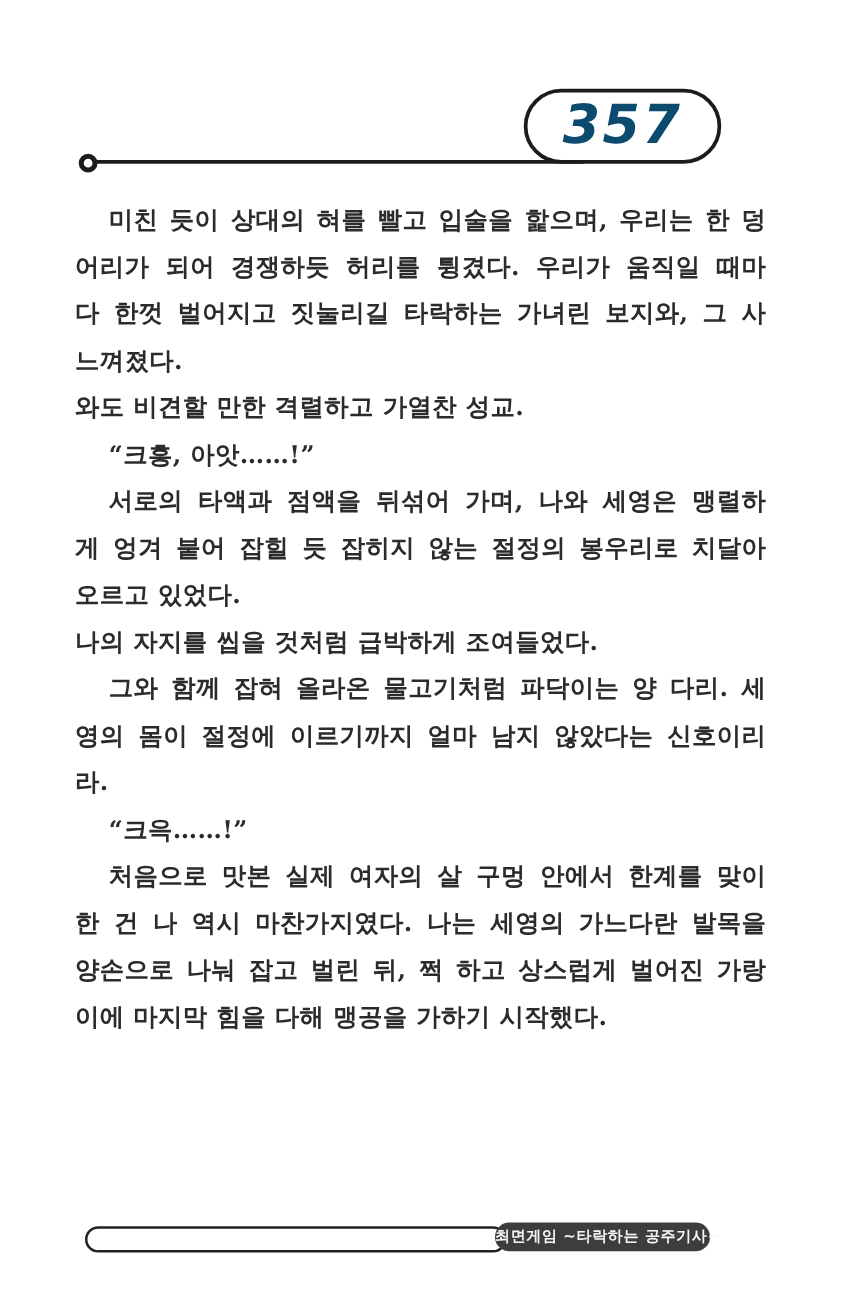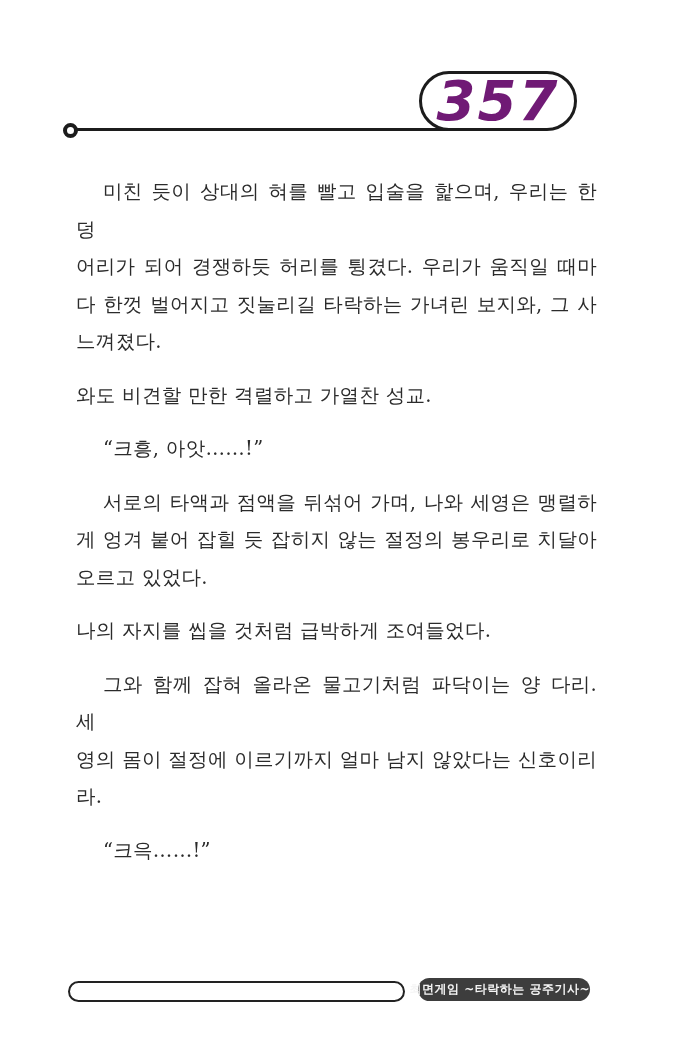"357" .page-badge span { color: #701a75 -> #0c4a6e; font-size: 56px -> 43px }
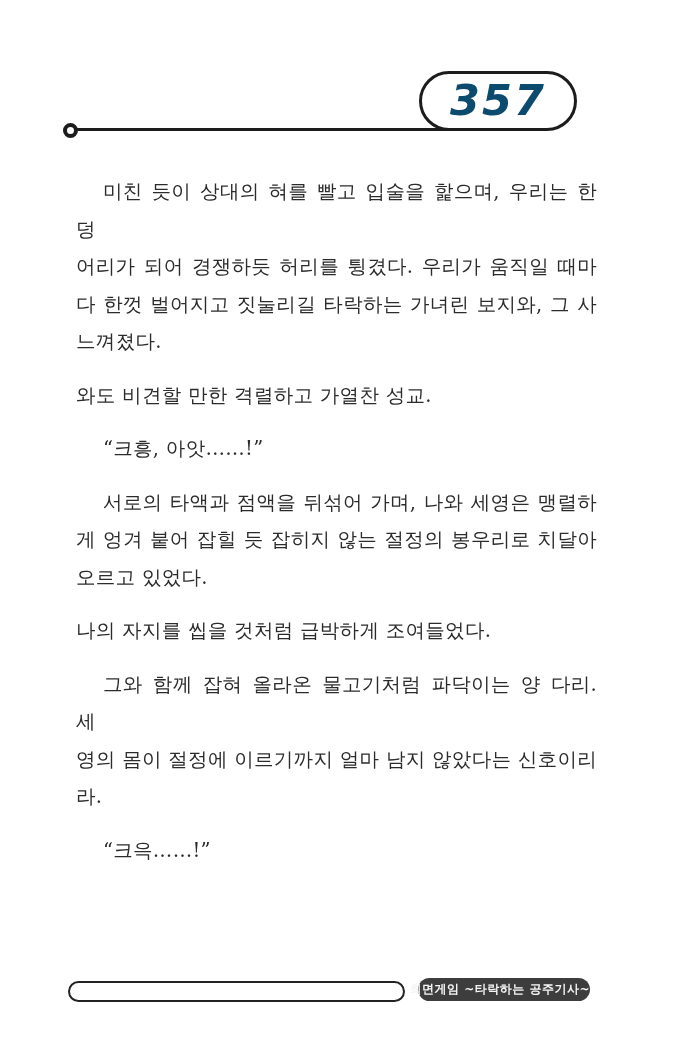"미친 듯이 상대의 혀를 빨고" .para { font-weight: none -> bold; margin: 16px -> 0 }
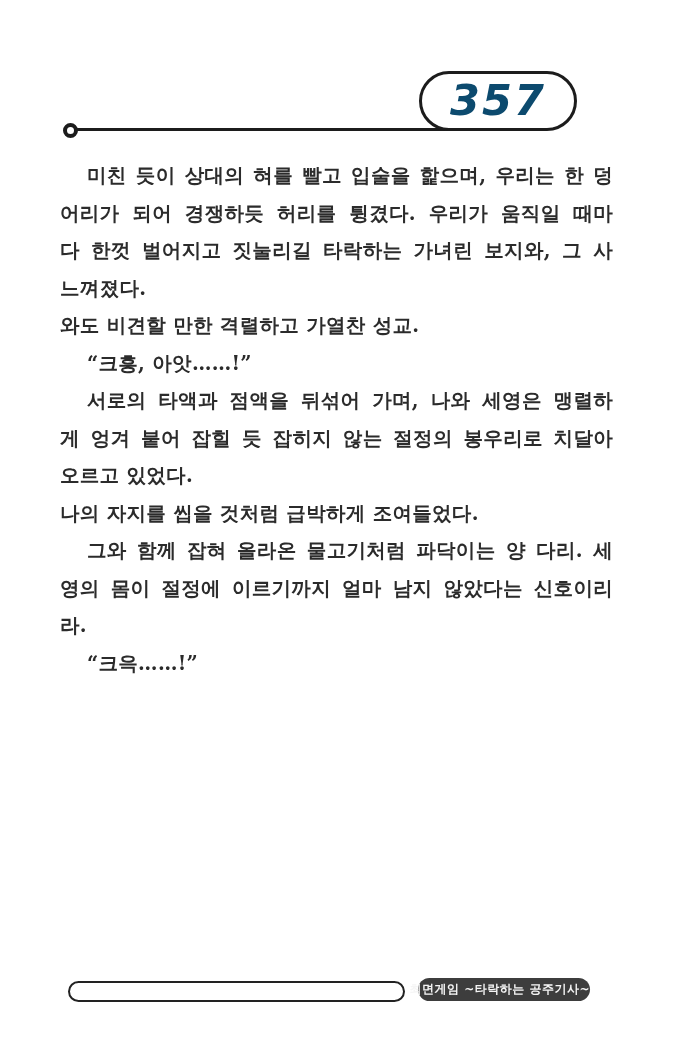"처음으로 맛본 실제 여자의 살" div.para { html: none -> <div> <div>처음으로 맛본 실제 여자의 살 구멍 안에서 한계를 맞이</div> <div>한 건 나 역시 마찬가지였다. 나는 세영의 가느다란 발목을</div> <div>양손으로 나눠 잡고 벌린 뒤, 쩍 하고 상스럽게 벌어진 가랑</div> <div>이에 마지막 힘을 다해 맹공을 가하기 시작했다.</div> </div> }
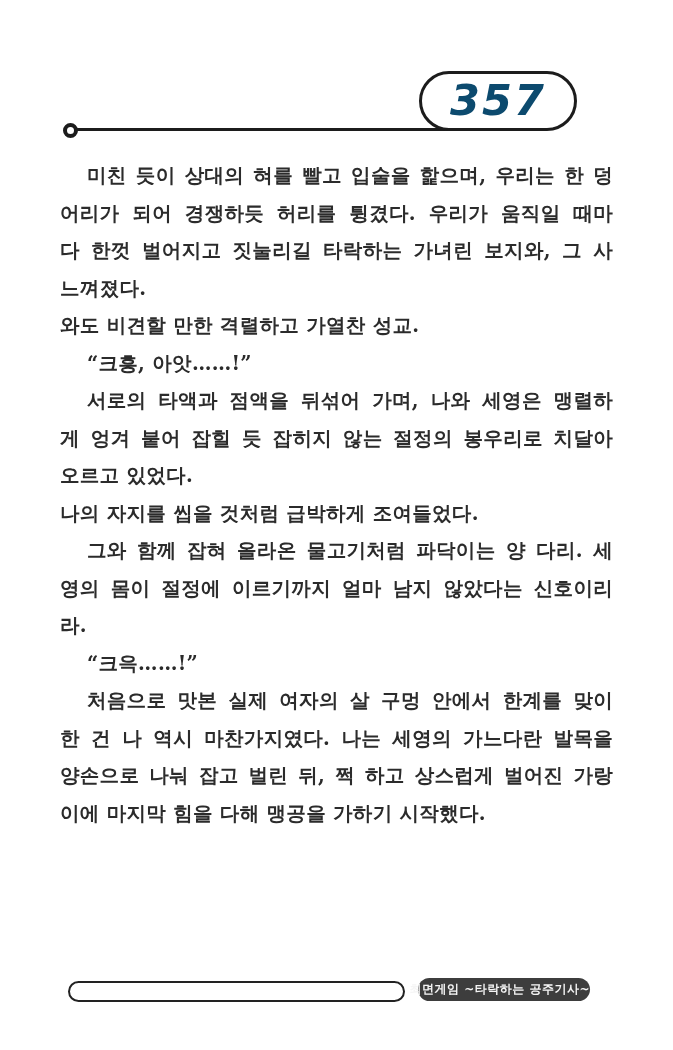"최면게임 ~타락하는 공주기사~" .footer-badge { justify-content: flex-end -> flex-start; left: 418px -> 396px }
